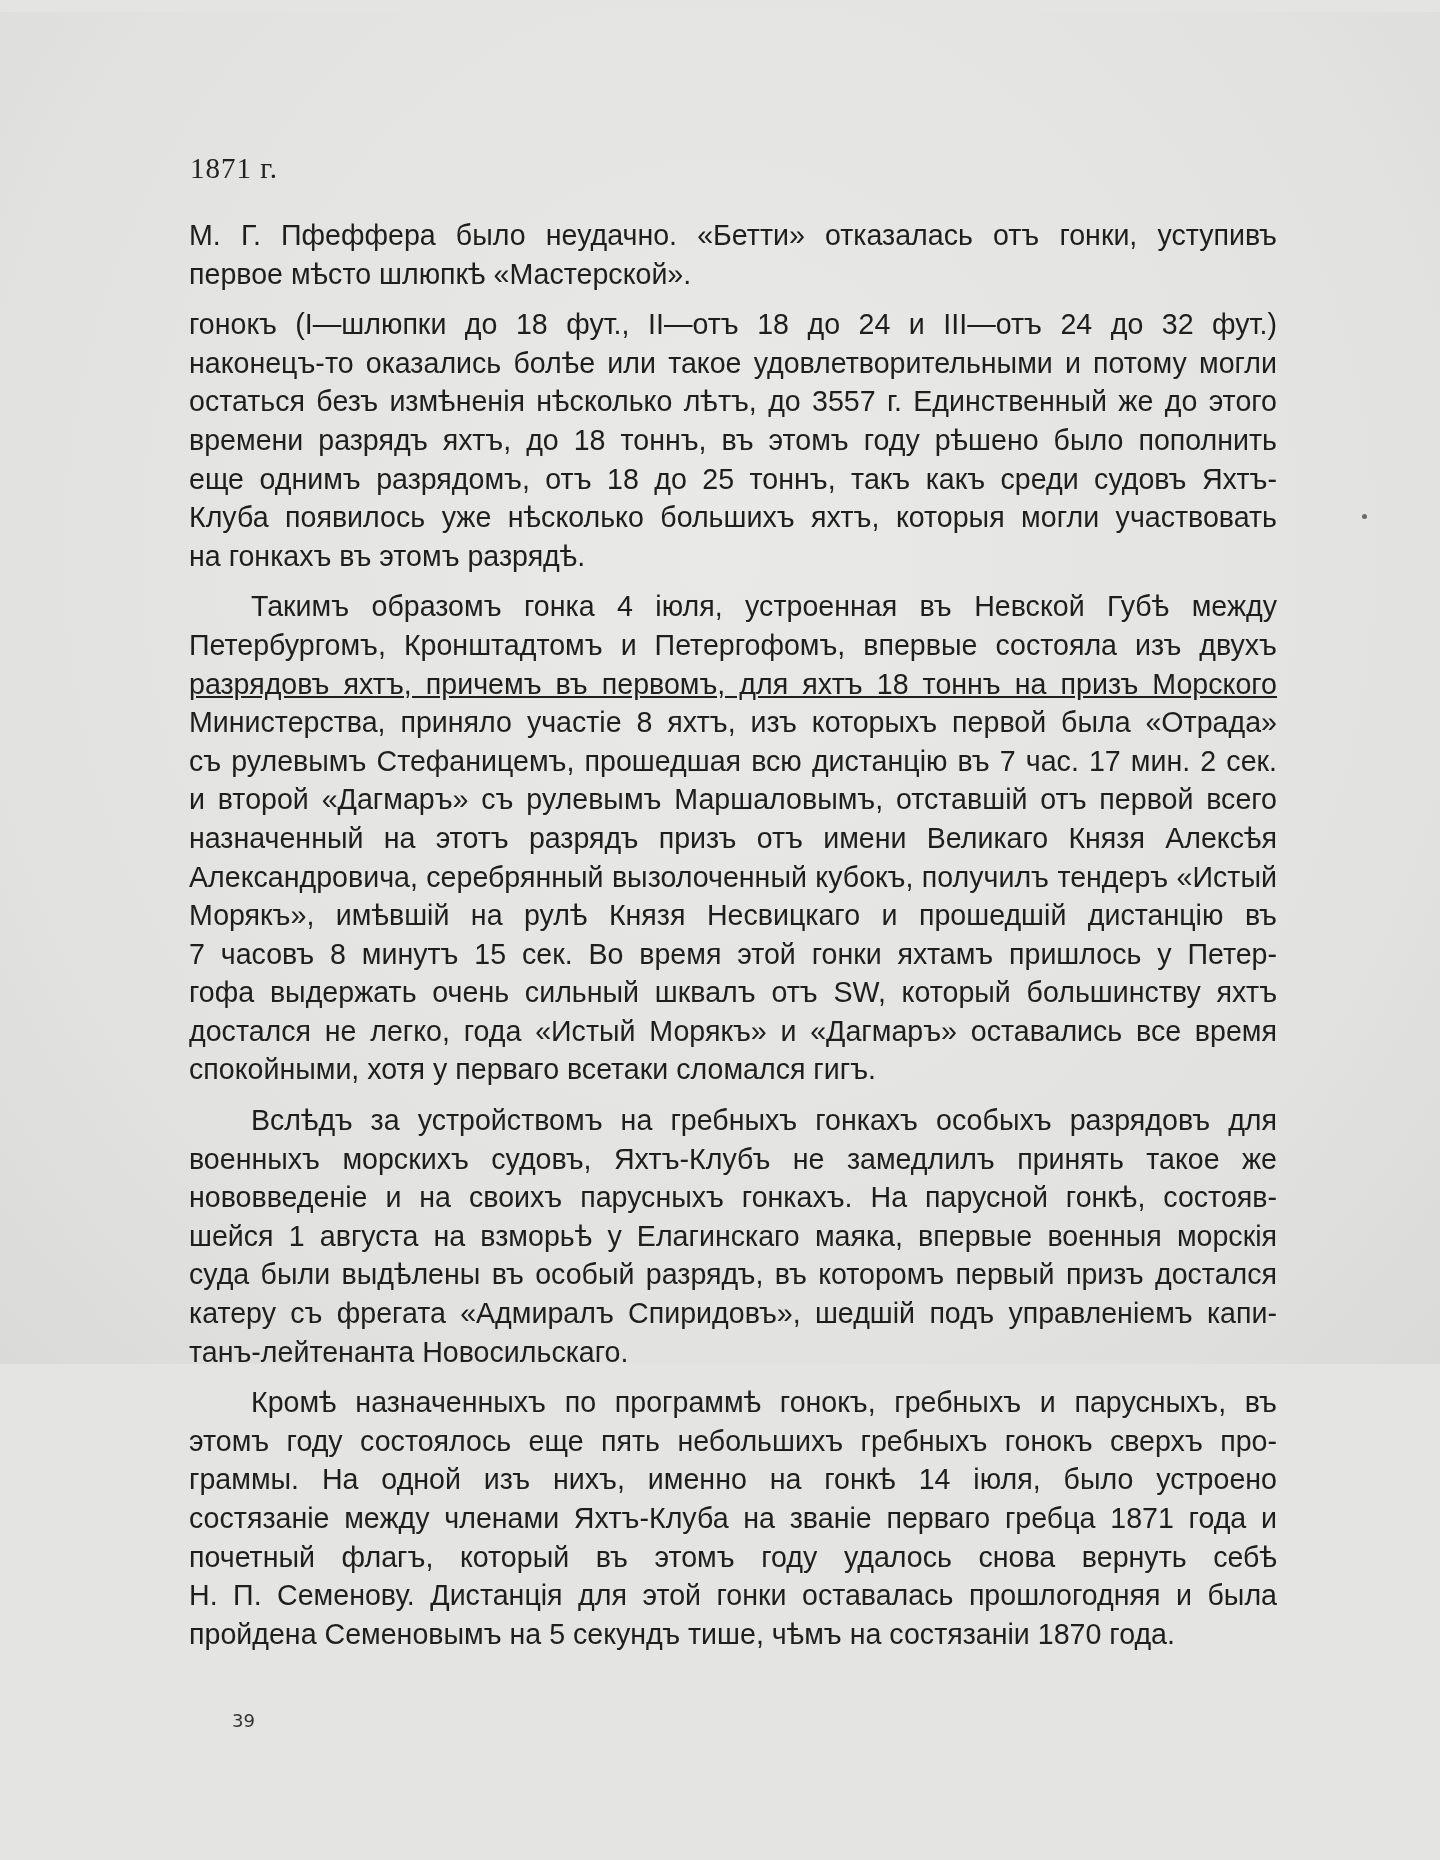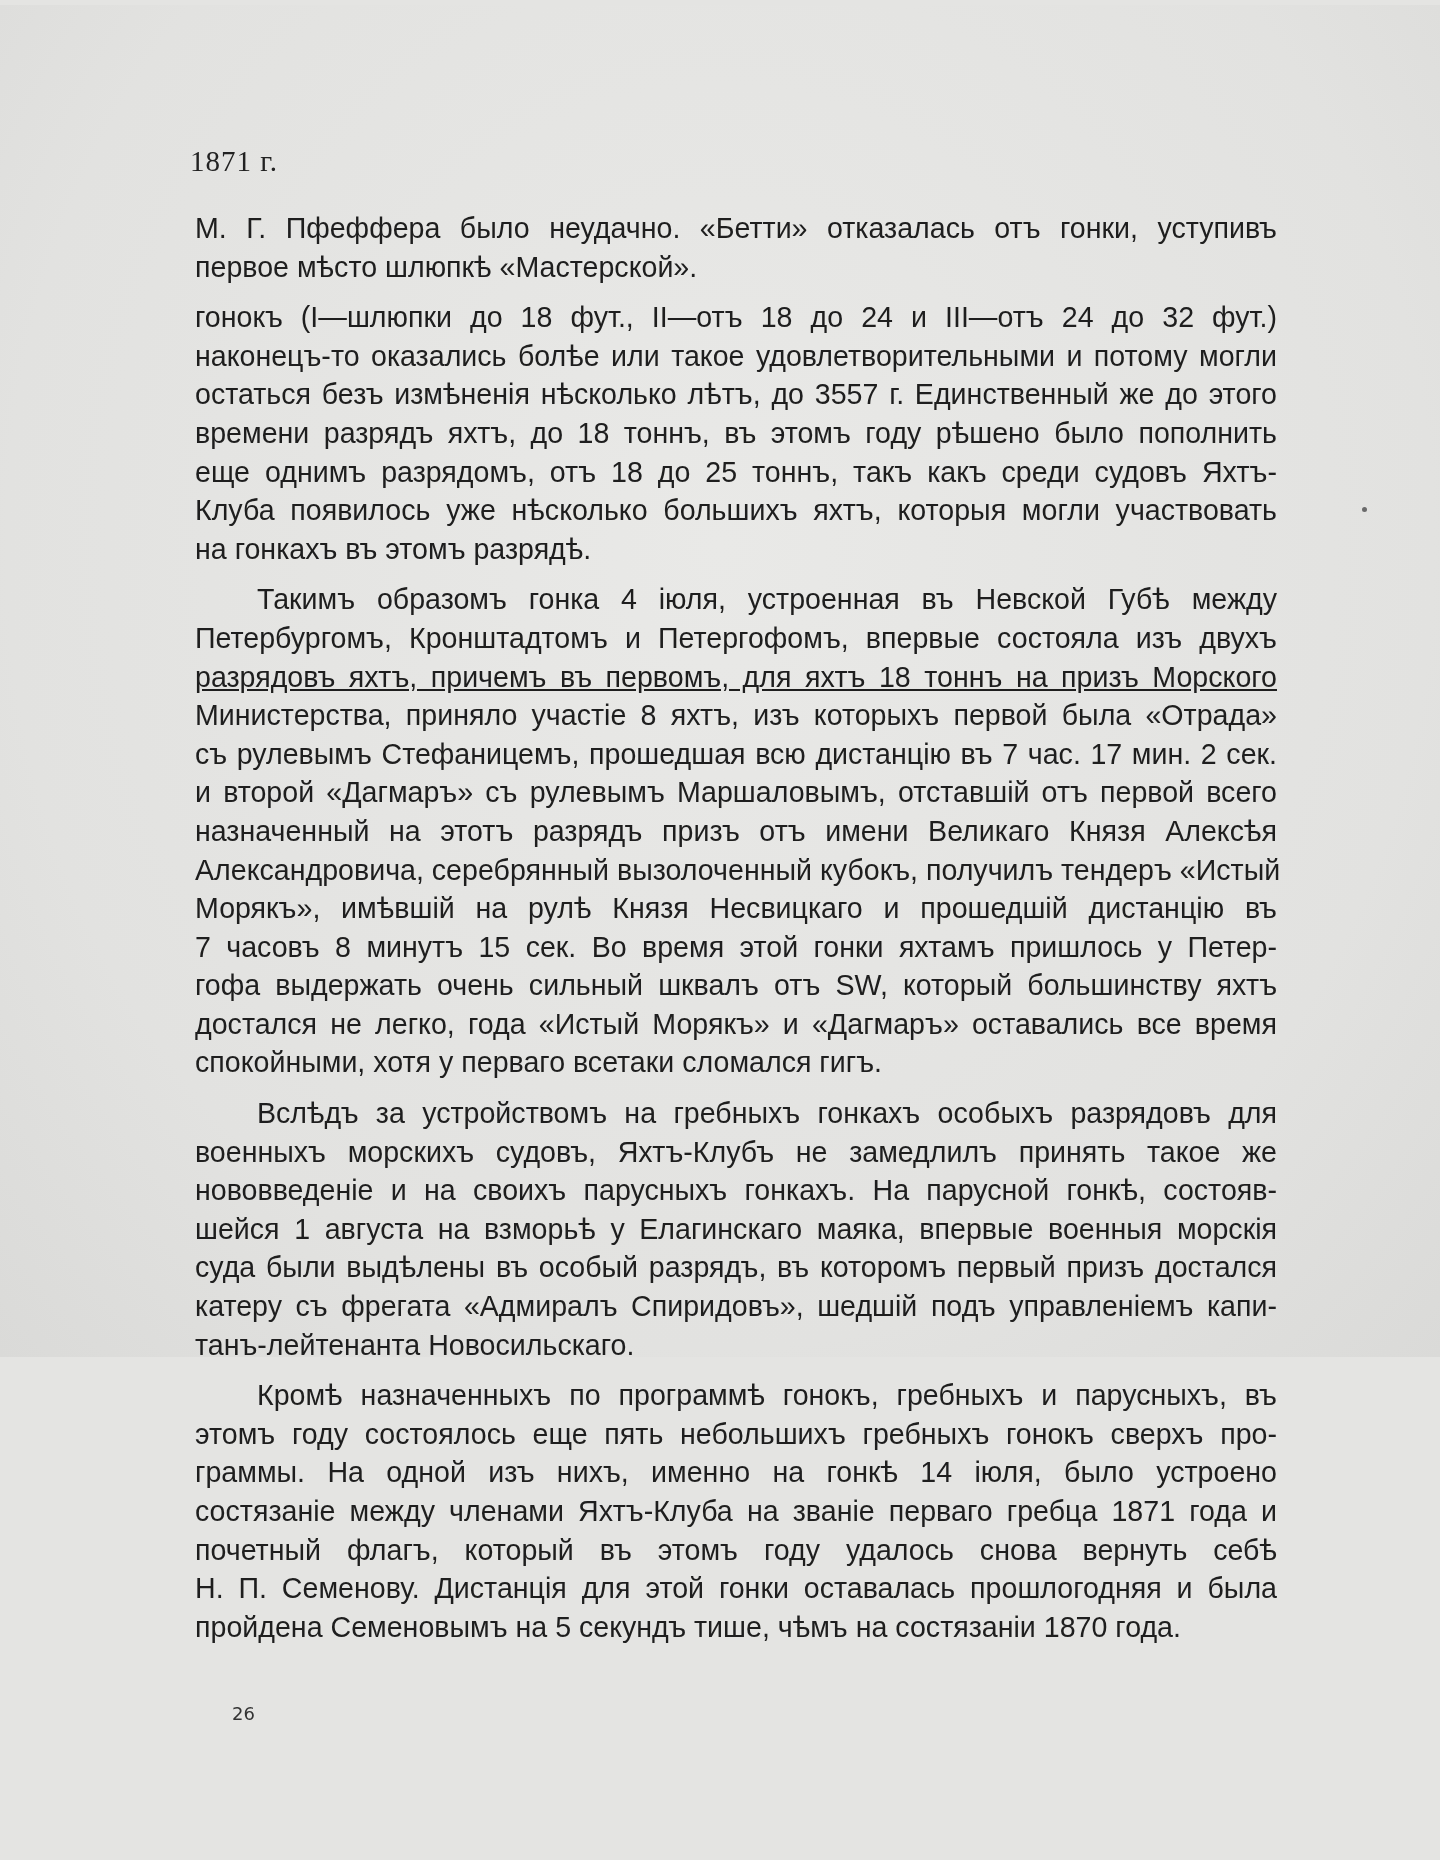"1871 г." .page { top: 5px -> 12px }
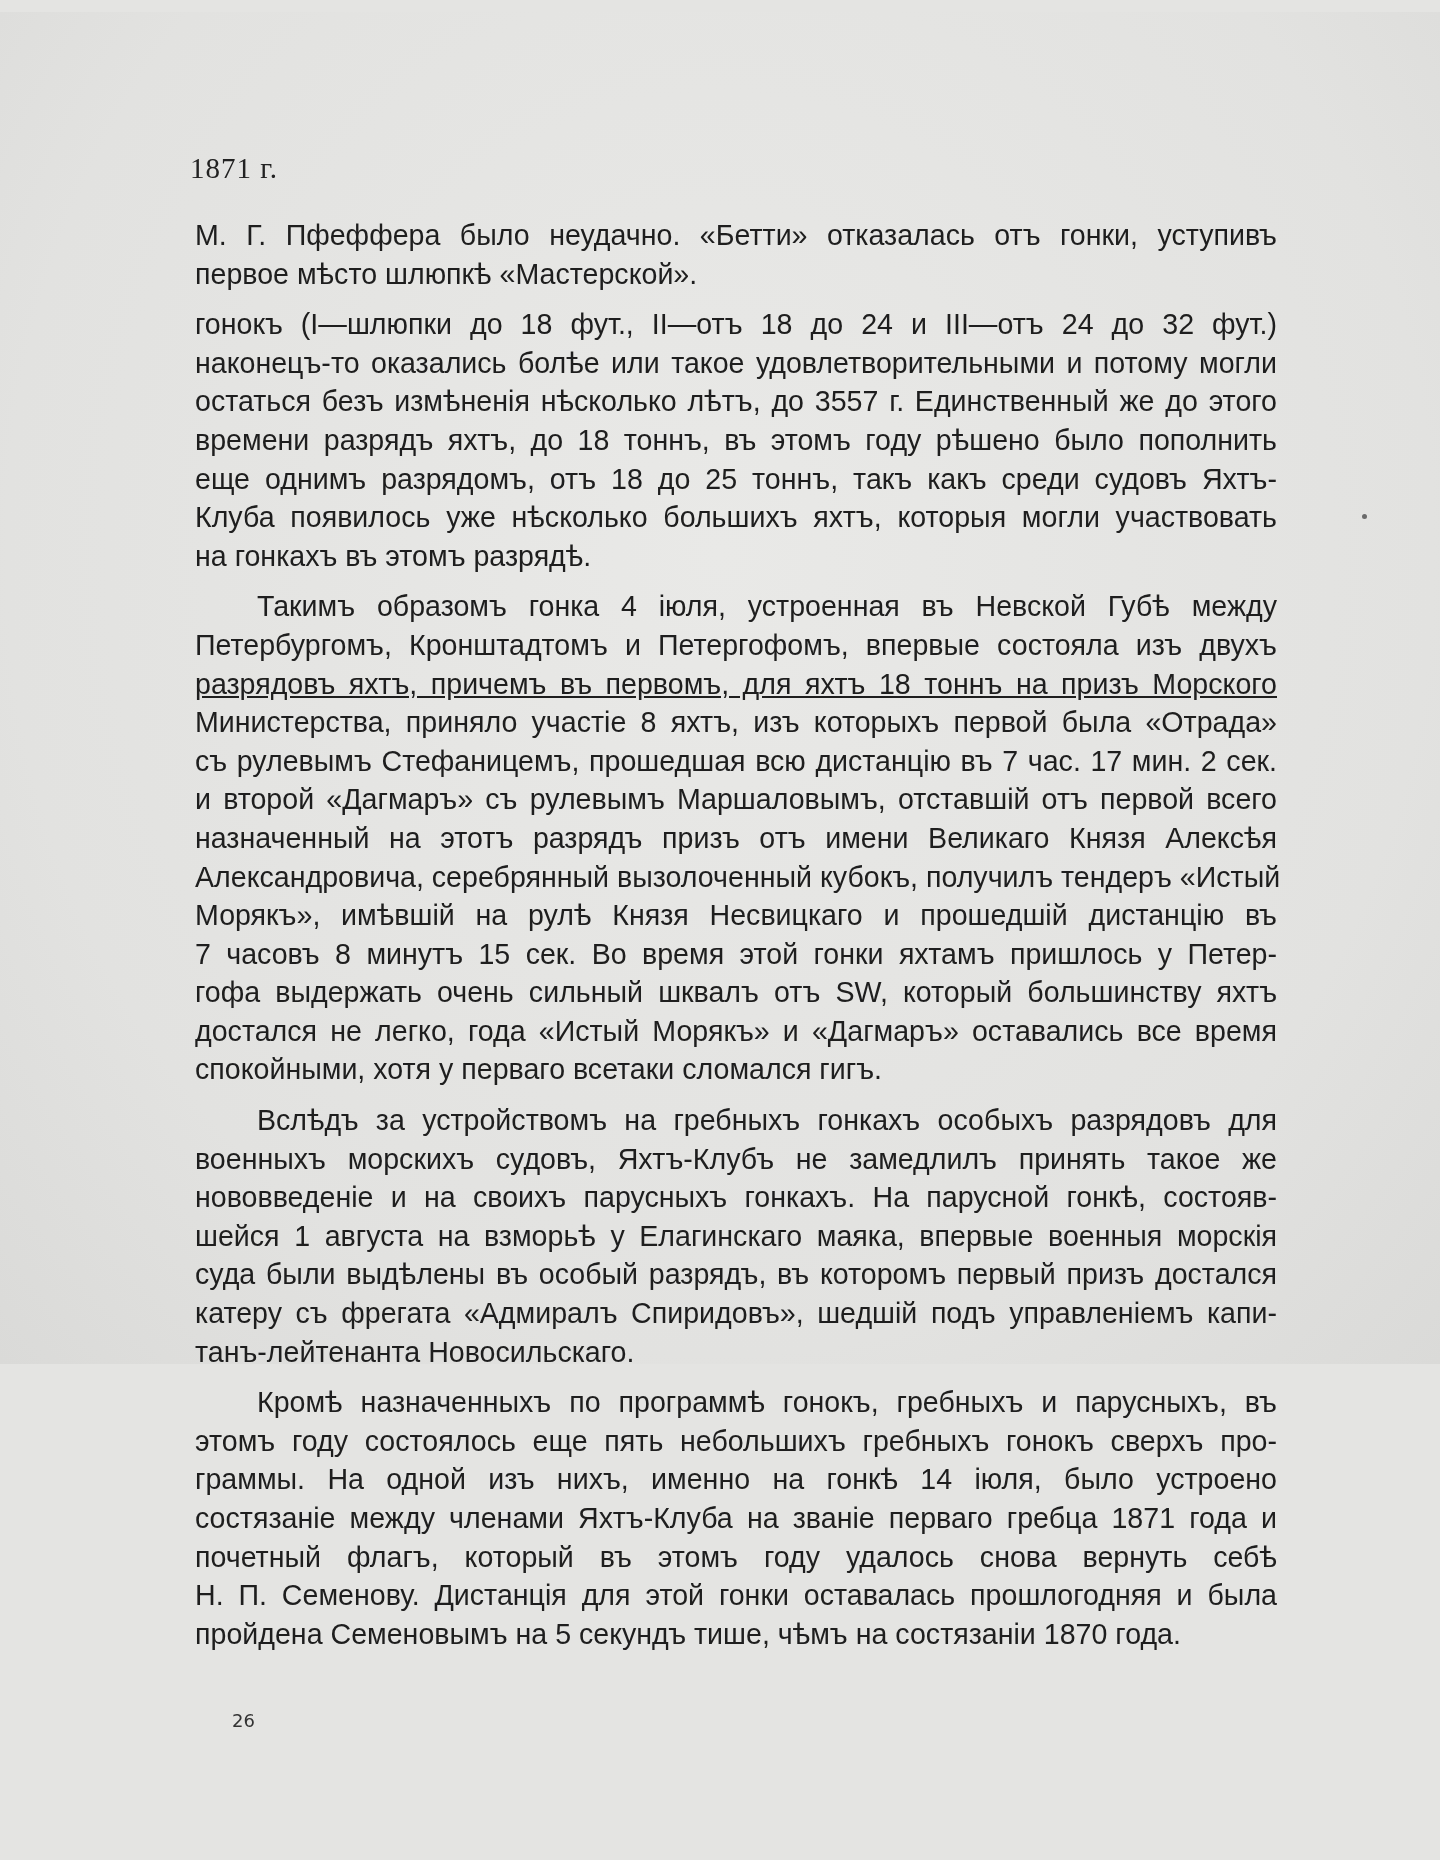"М. Г. Пфеффера было неудачно." .text-block .para { margin: 0 0 12px 6px -> 0 0 12px 0 }
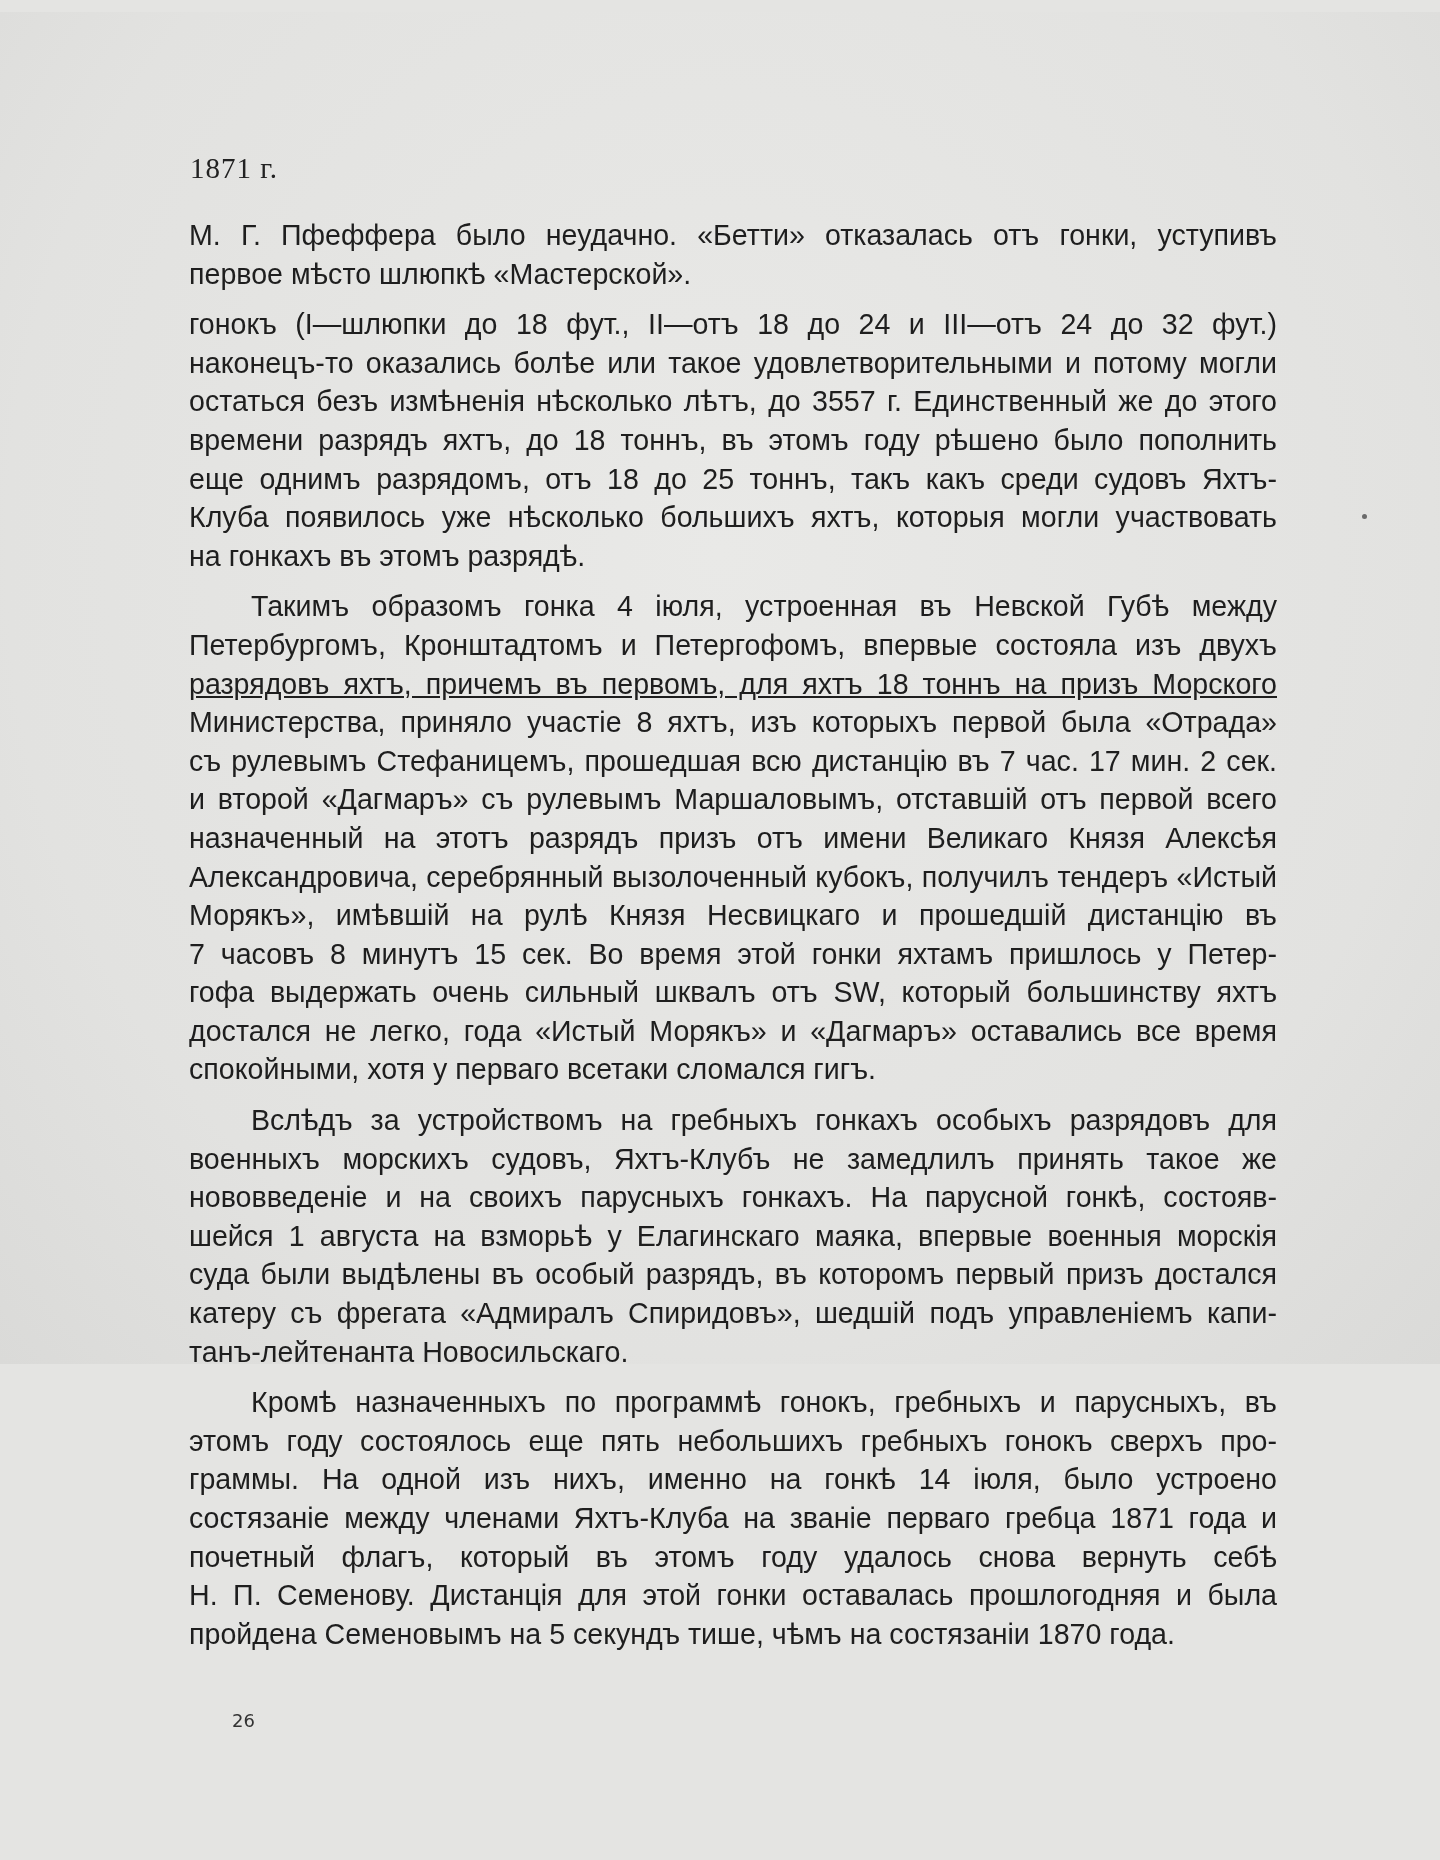"26" div.page-number { text: 26 -> 39 }
